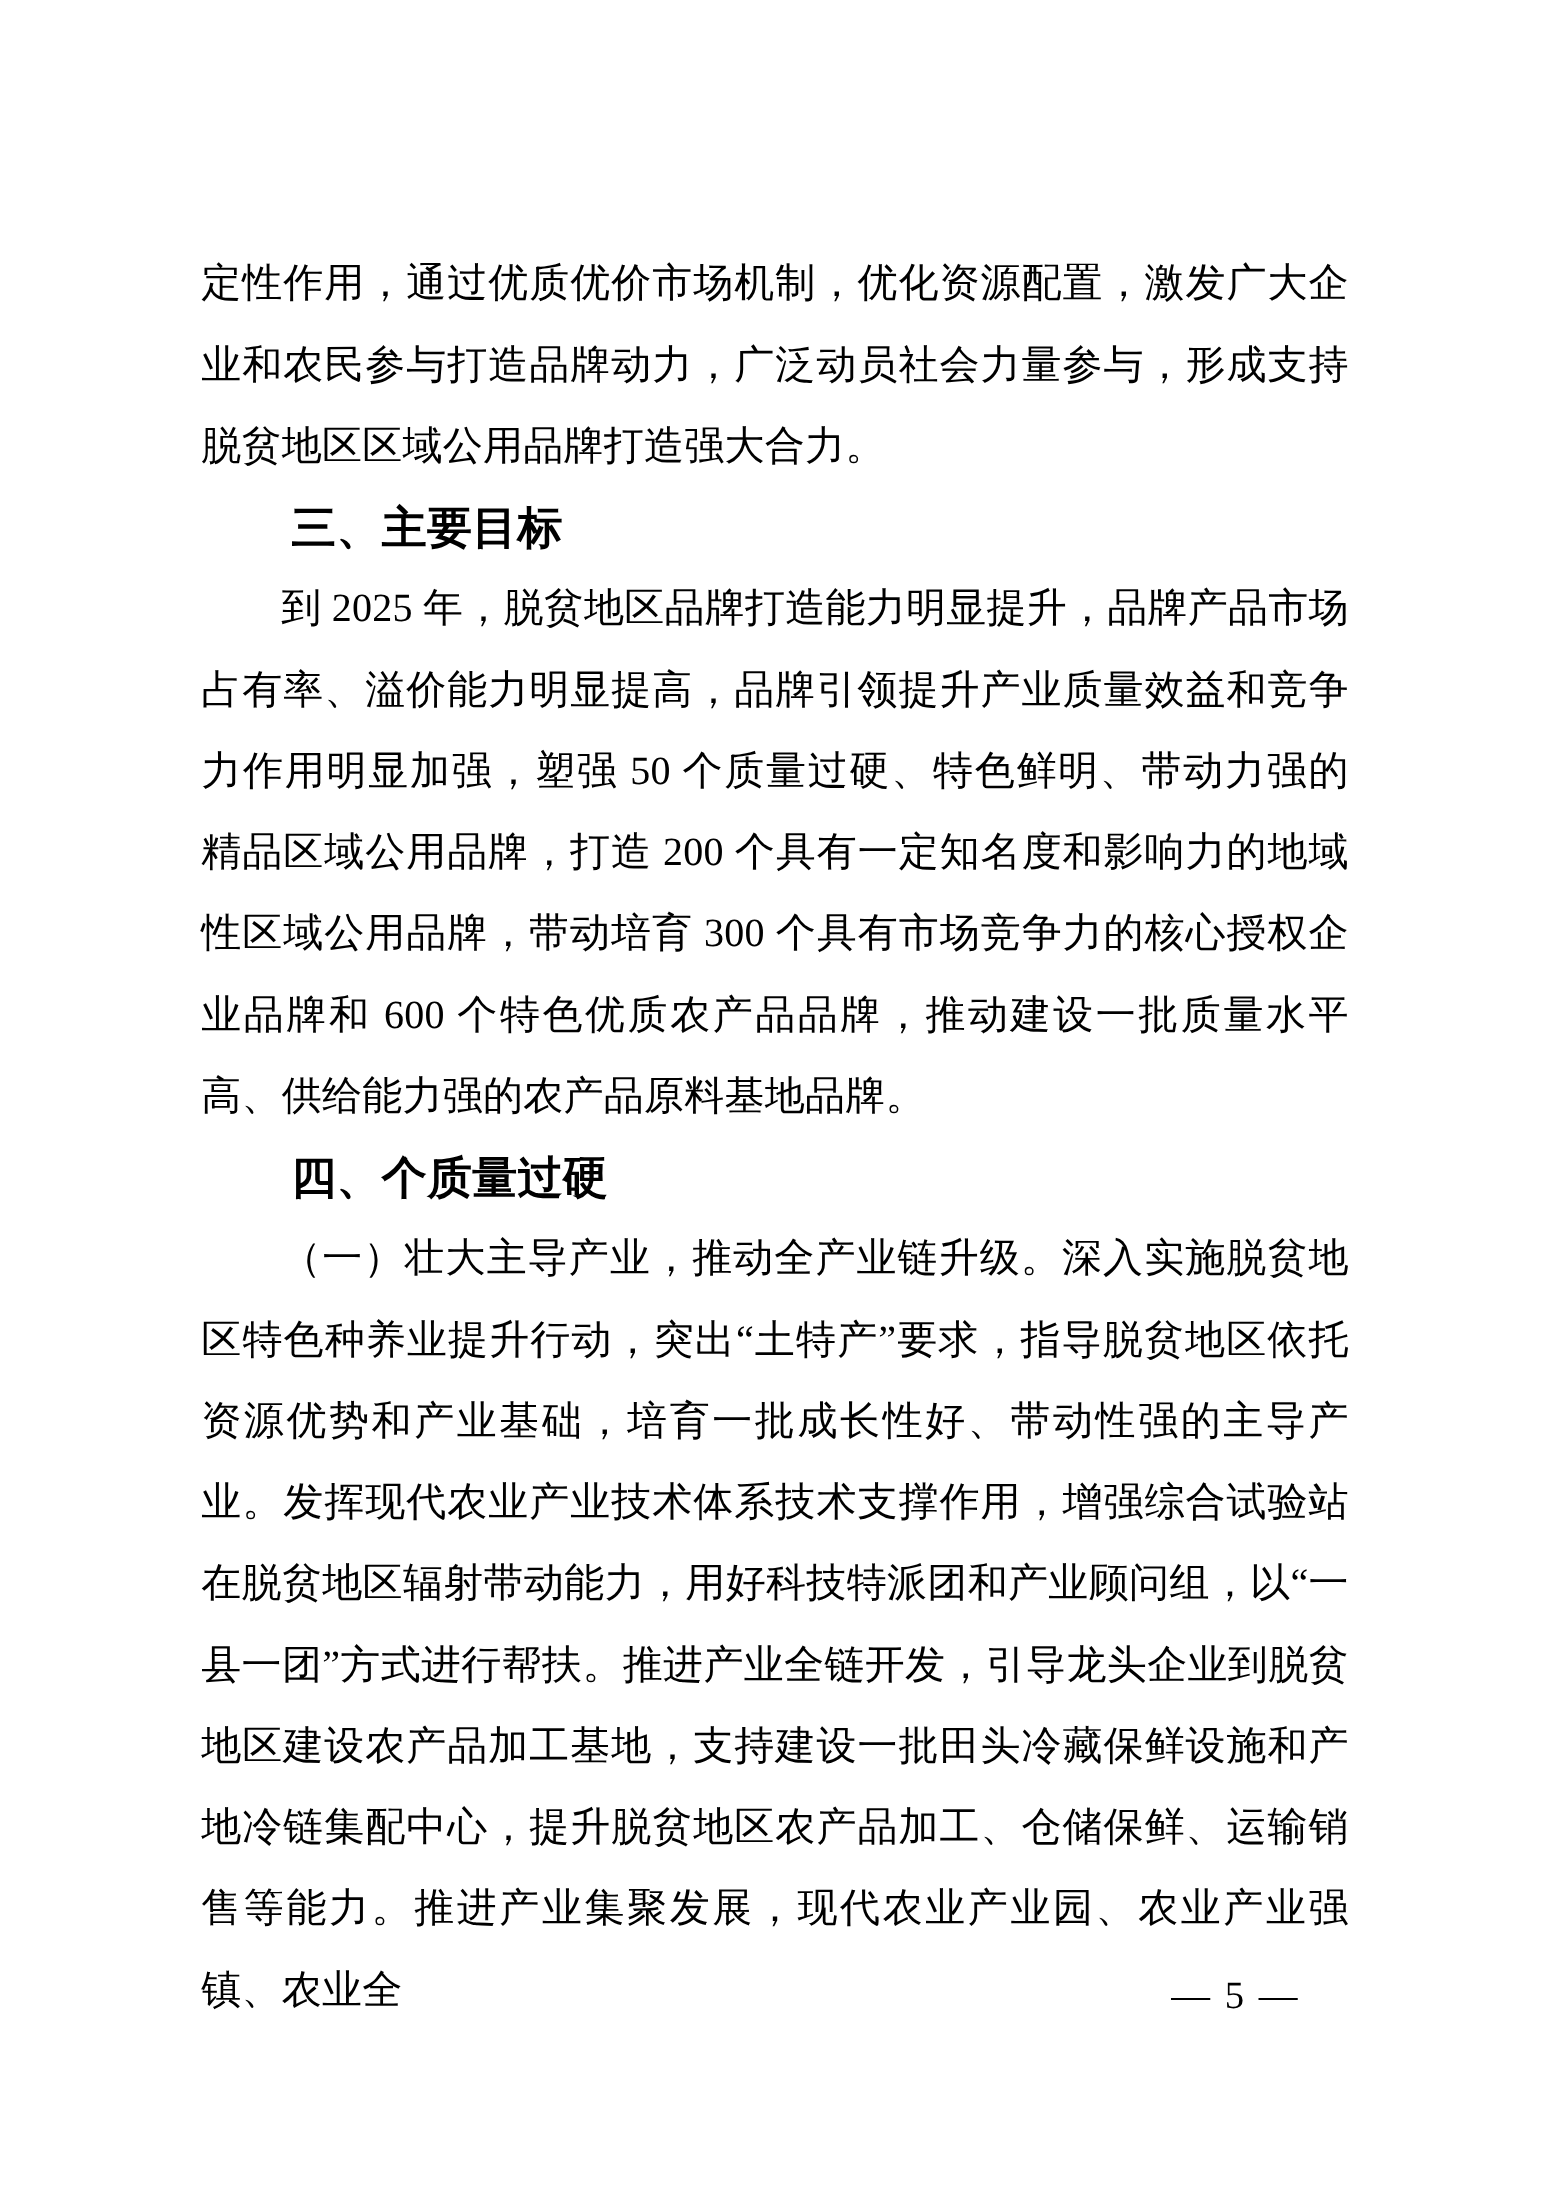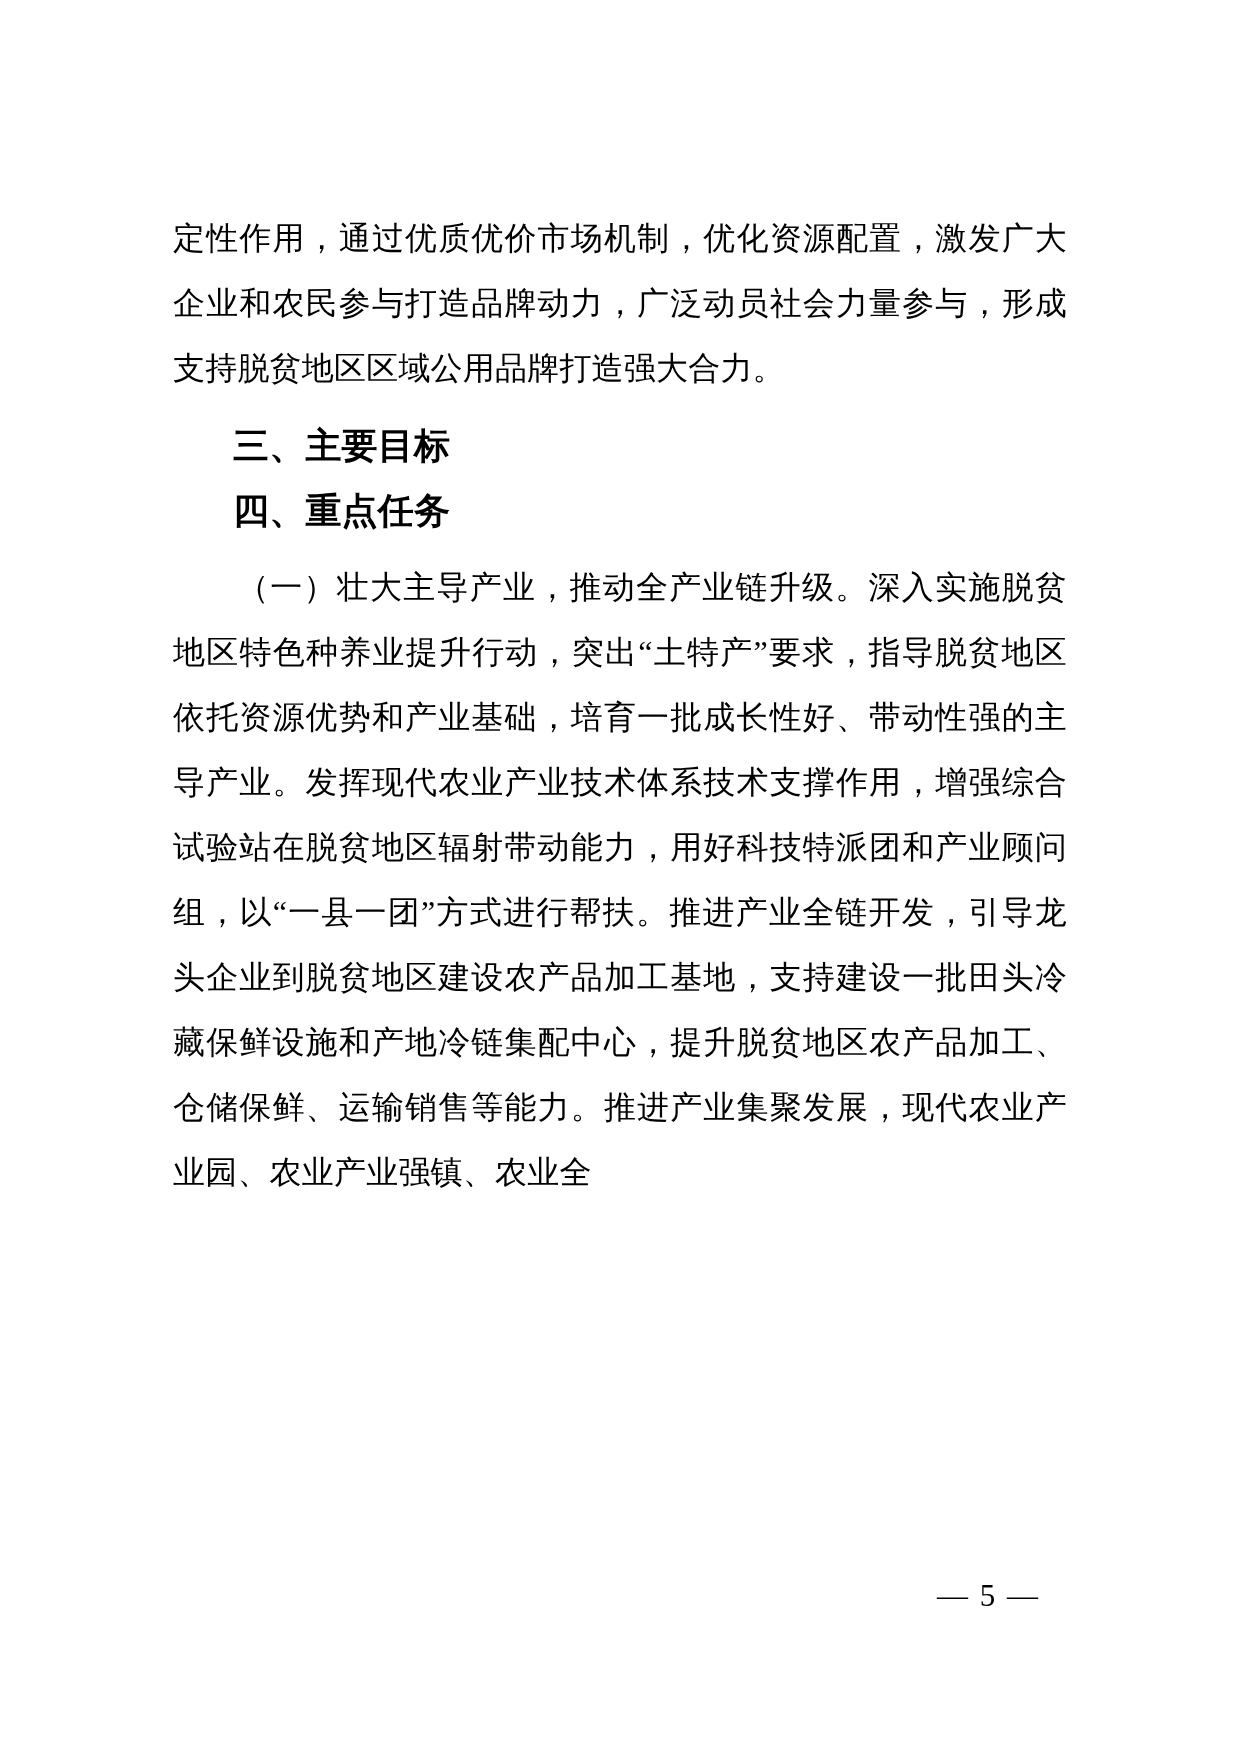"定性作用，通过优质优价市场机制，优化资源配置，激发广大企业和农民参与打造品牌动力" .body-para { margin: 12px -> 0 }
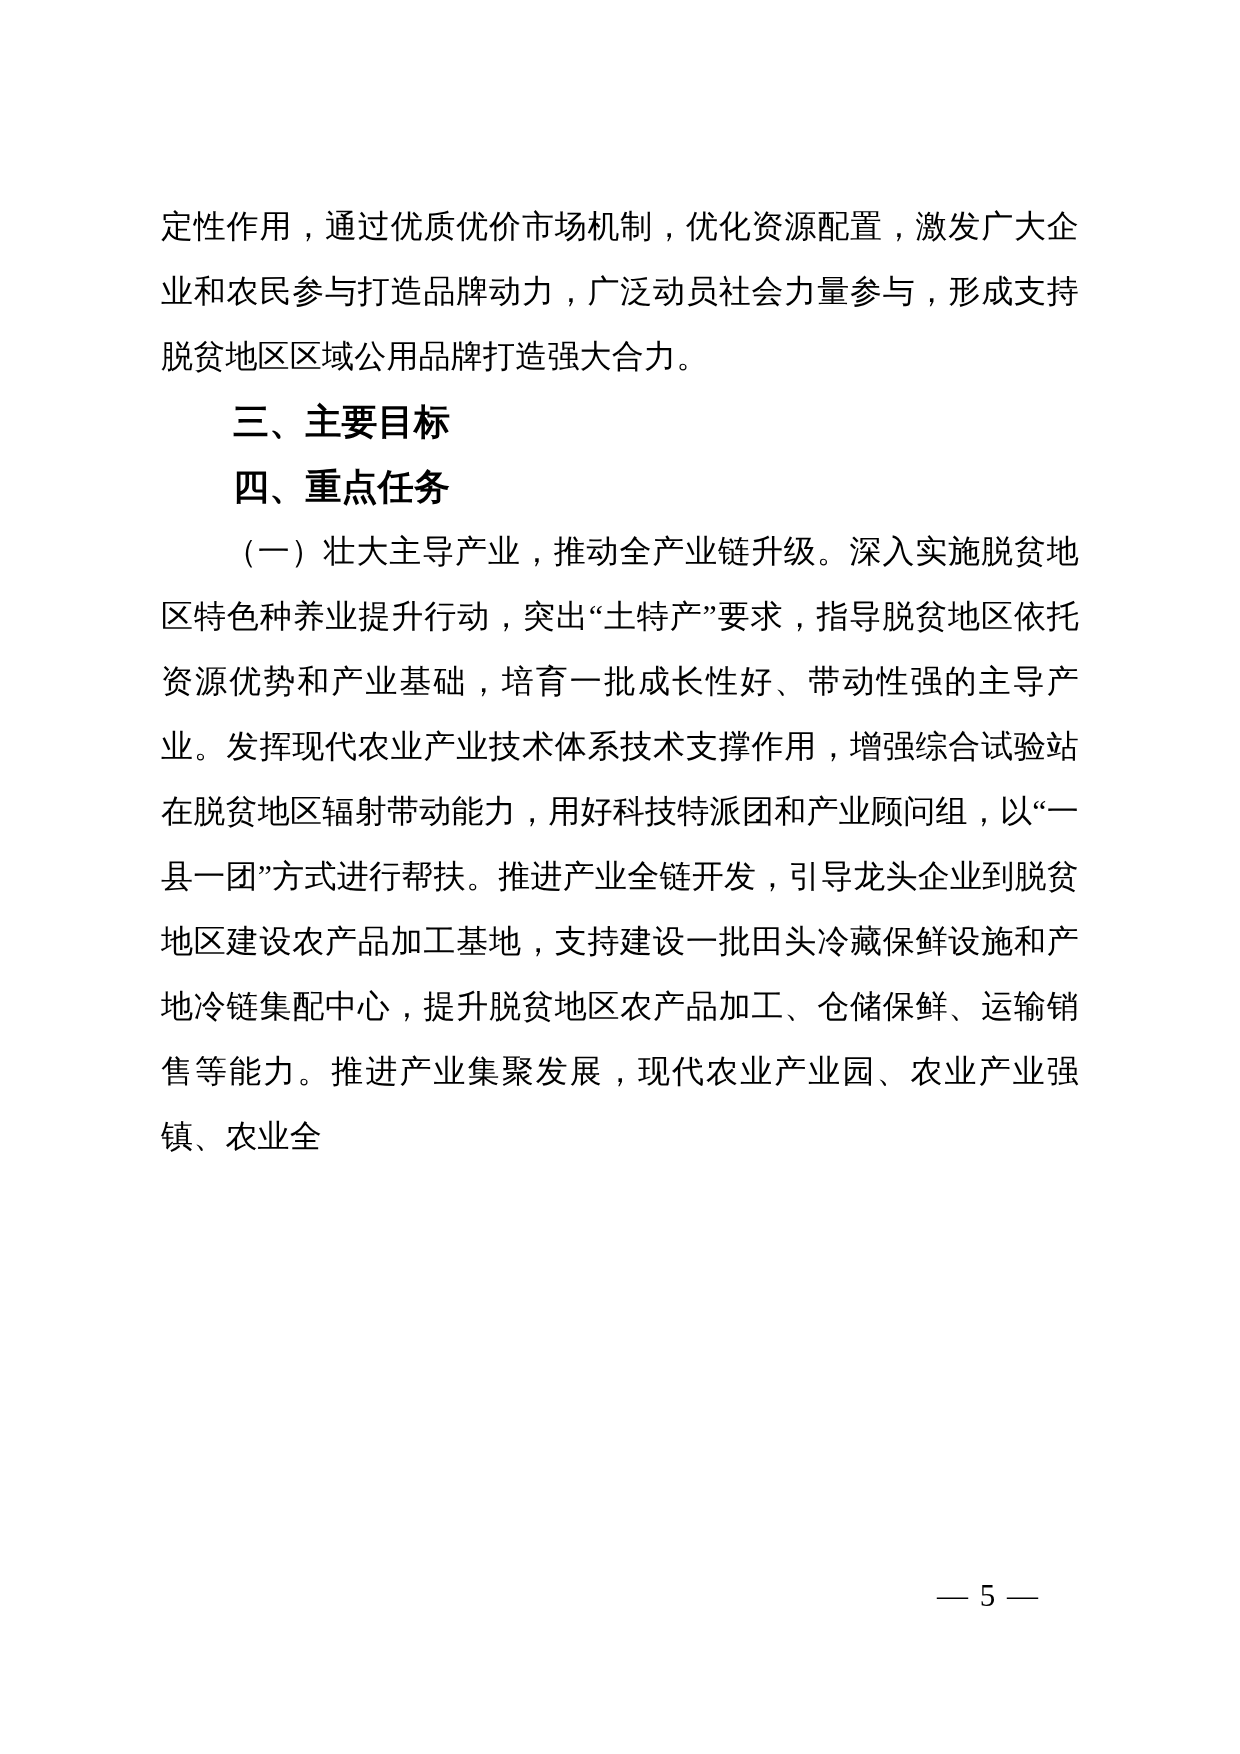"到 2025" p.body-para { html: none -> <p>到 2025 年，脱贫地区品牌打造能力明显提升，品牌产品市场占有率、溢价能力明显提高，品牌引领提升产业质量效益和竞争力作用明显加强，塑强 50 个质量过硬、特色鲜明、带动力强的精品区域公用品牌，打造 200 个具有一定知名度和影响力的地域性区域公用品牌，带动培育 300 个具有市场竞争力的核心授权企业品牌和 600 个特色优质农产品品牌，推动建设一批质量水平高、供给能力强的农产品原料基地品牌。</p> }
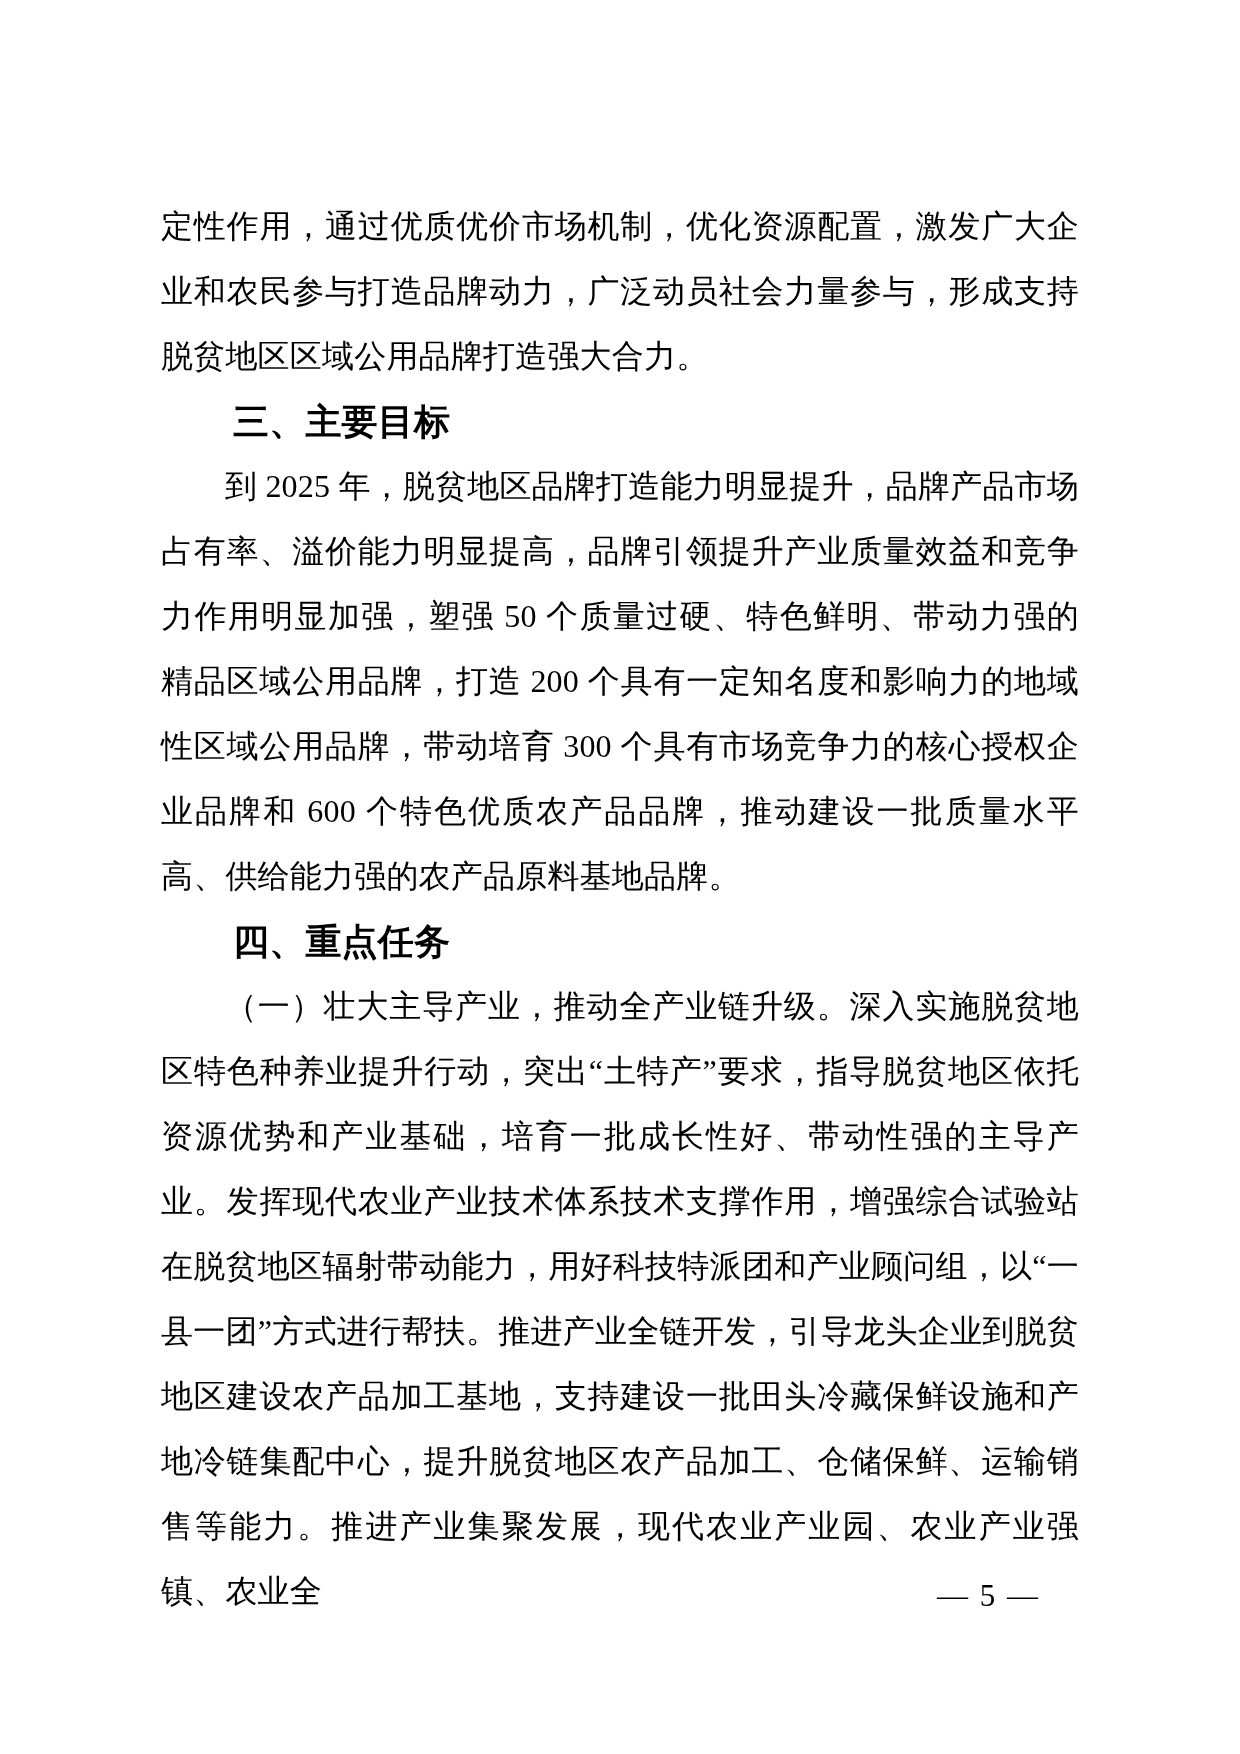"四、重点任务" p.doc-heading { text: 重点任务 -> 个质量过硬 }
